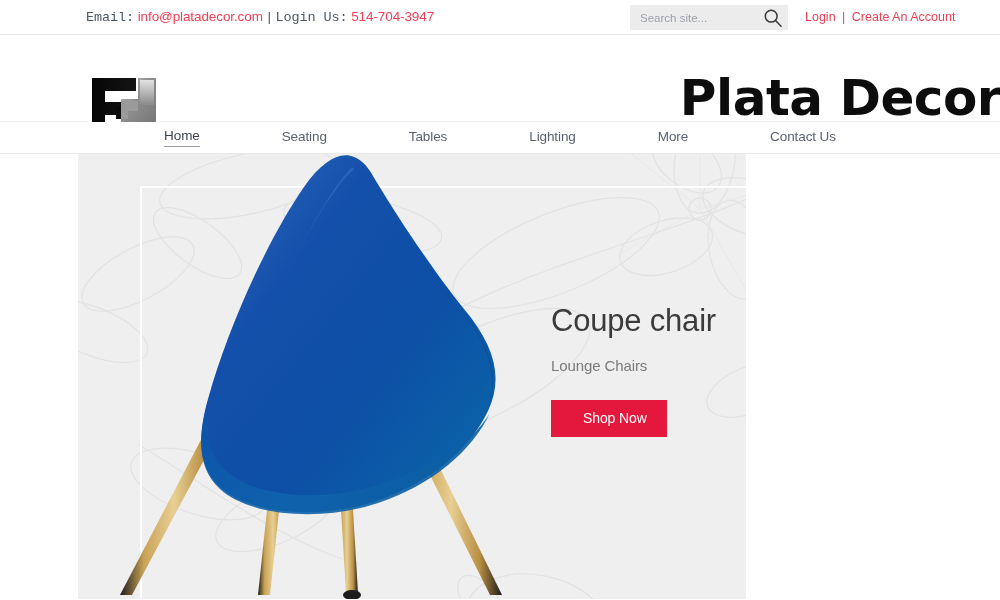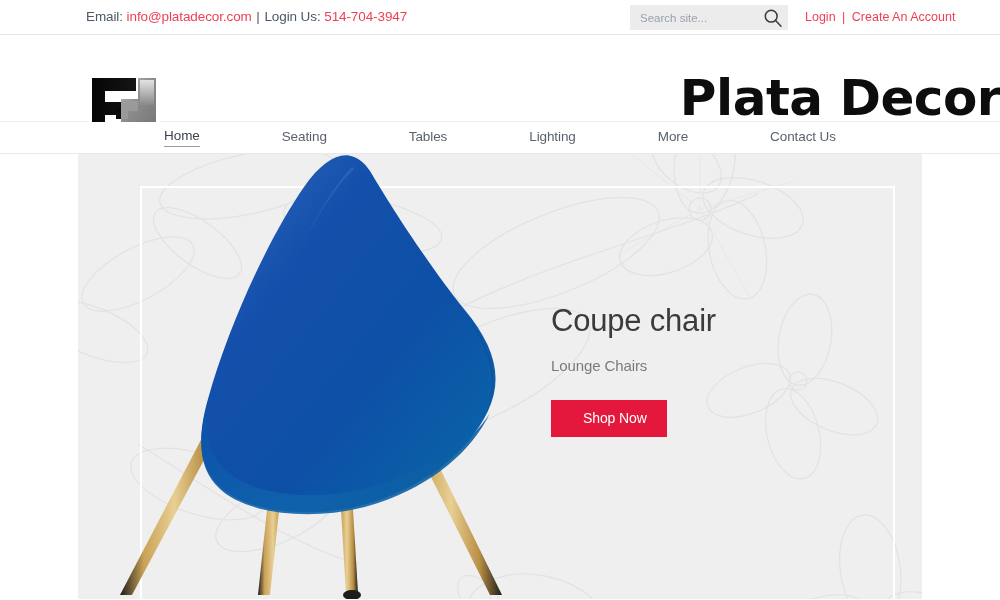"Email:" .tb-label { font-family: none -> Liberation Mono, monospace }
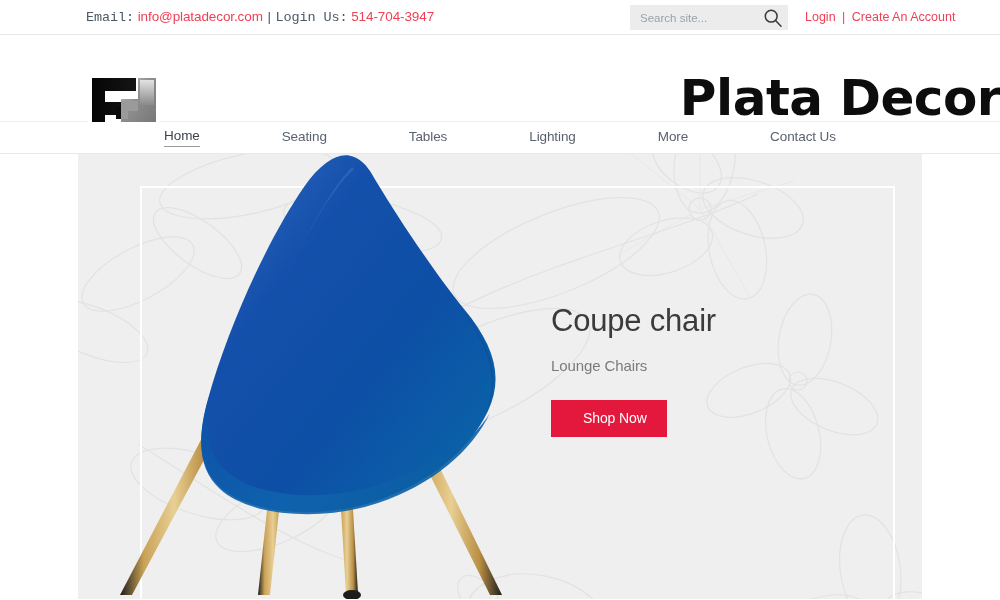"Coupe chair" .hero { width: 844px -> 668px }
